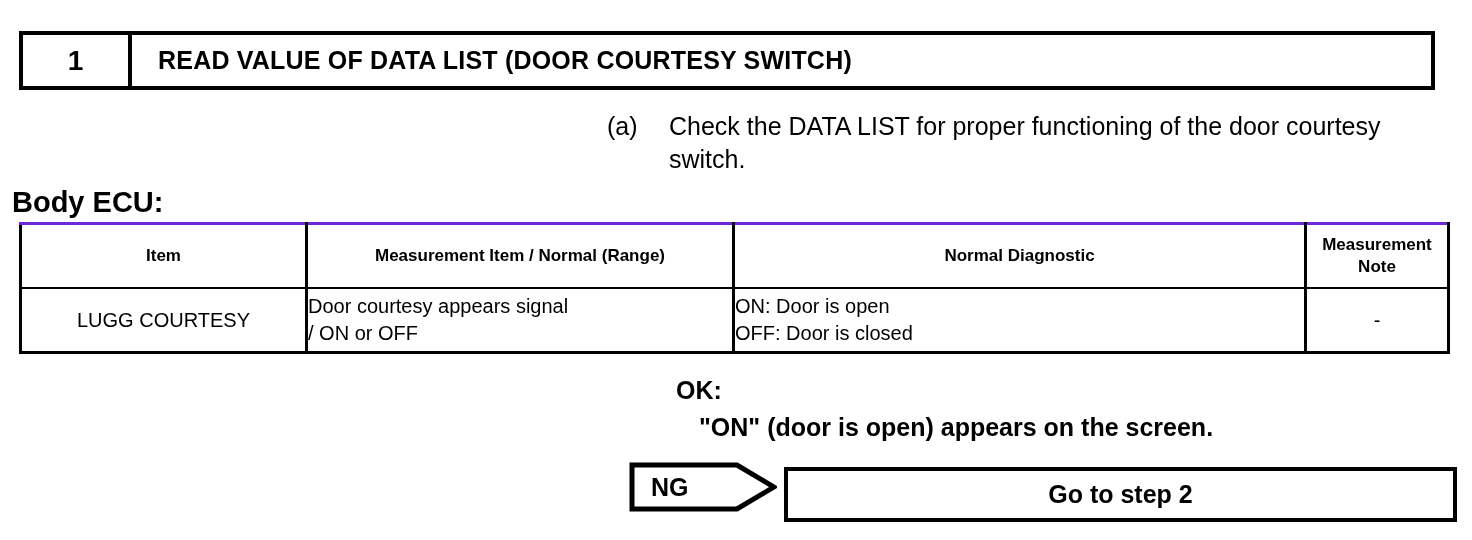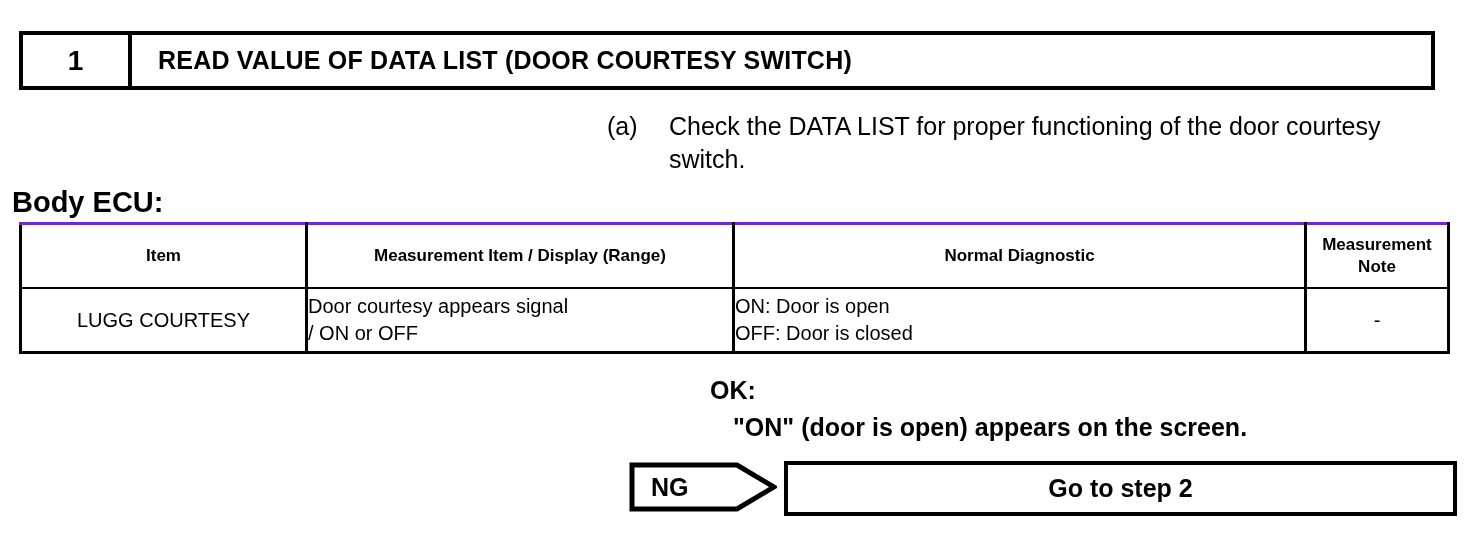"Measurement Item / Display (Range)" th.col-meas { text: Display -> Normal }
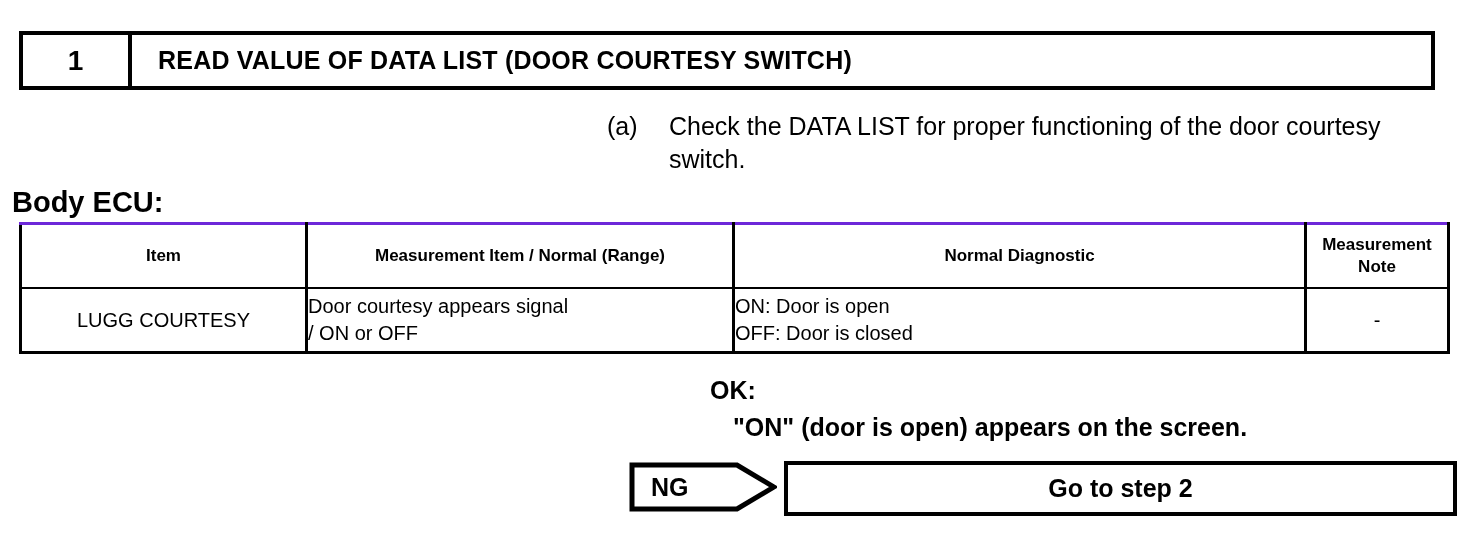"OK:" .ok-block { margin-left: 34px -> none }
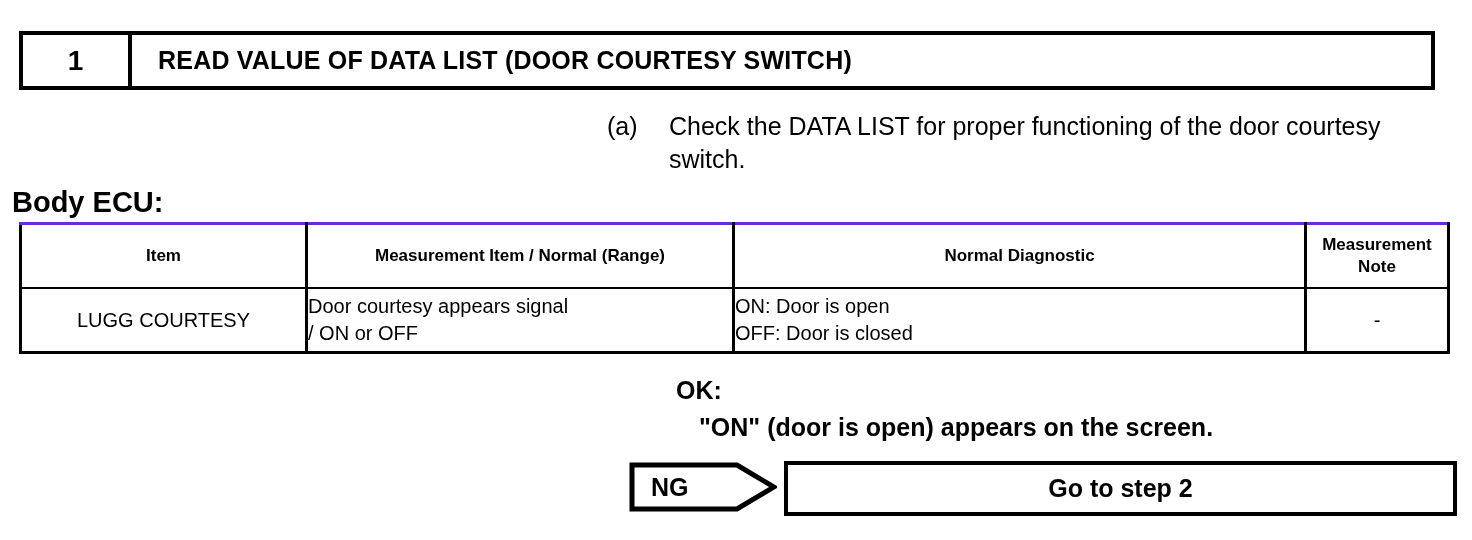"Go to step 2" .next-step-box { top: 2px -> 8px }
